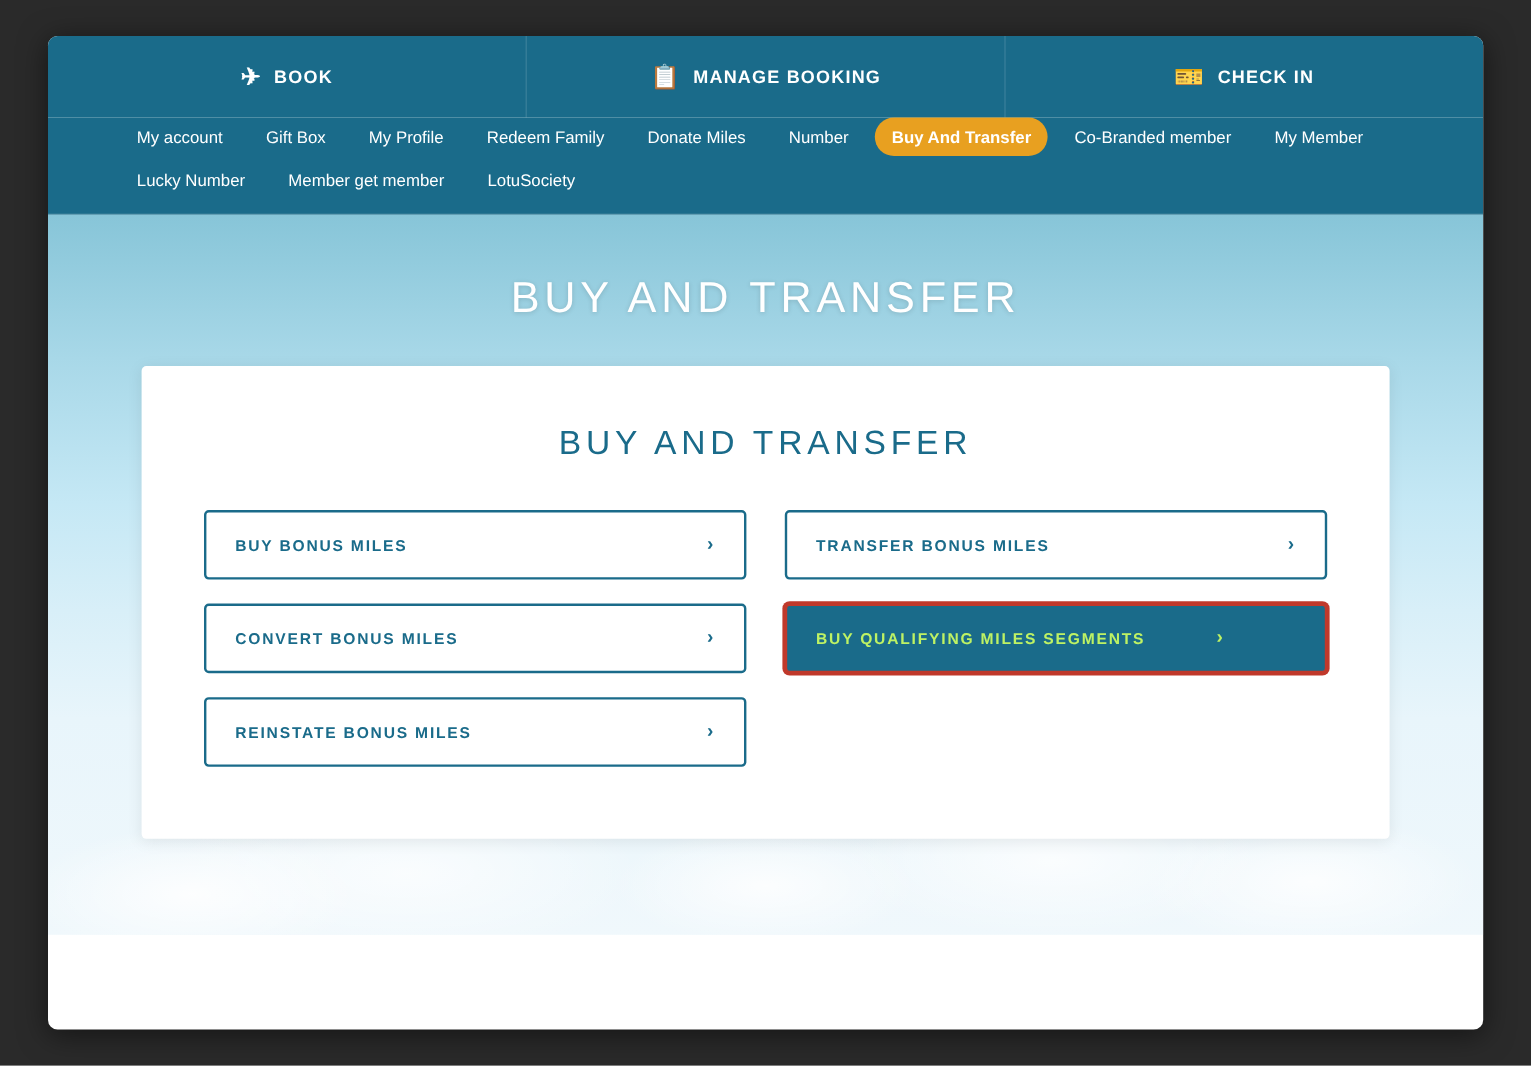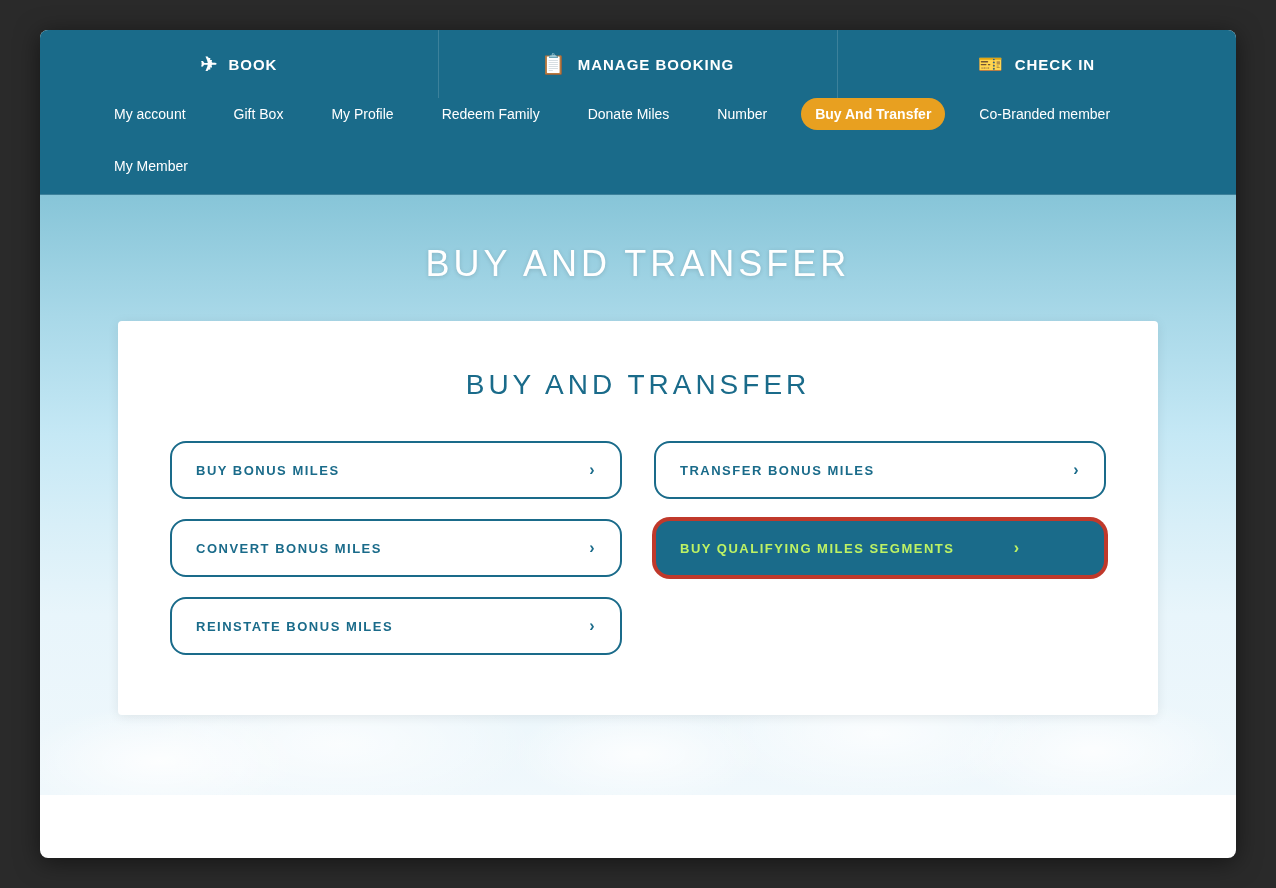"My account" .secondary-nav-row { gap: 20px -> 8px }
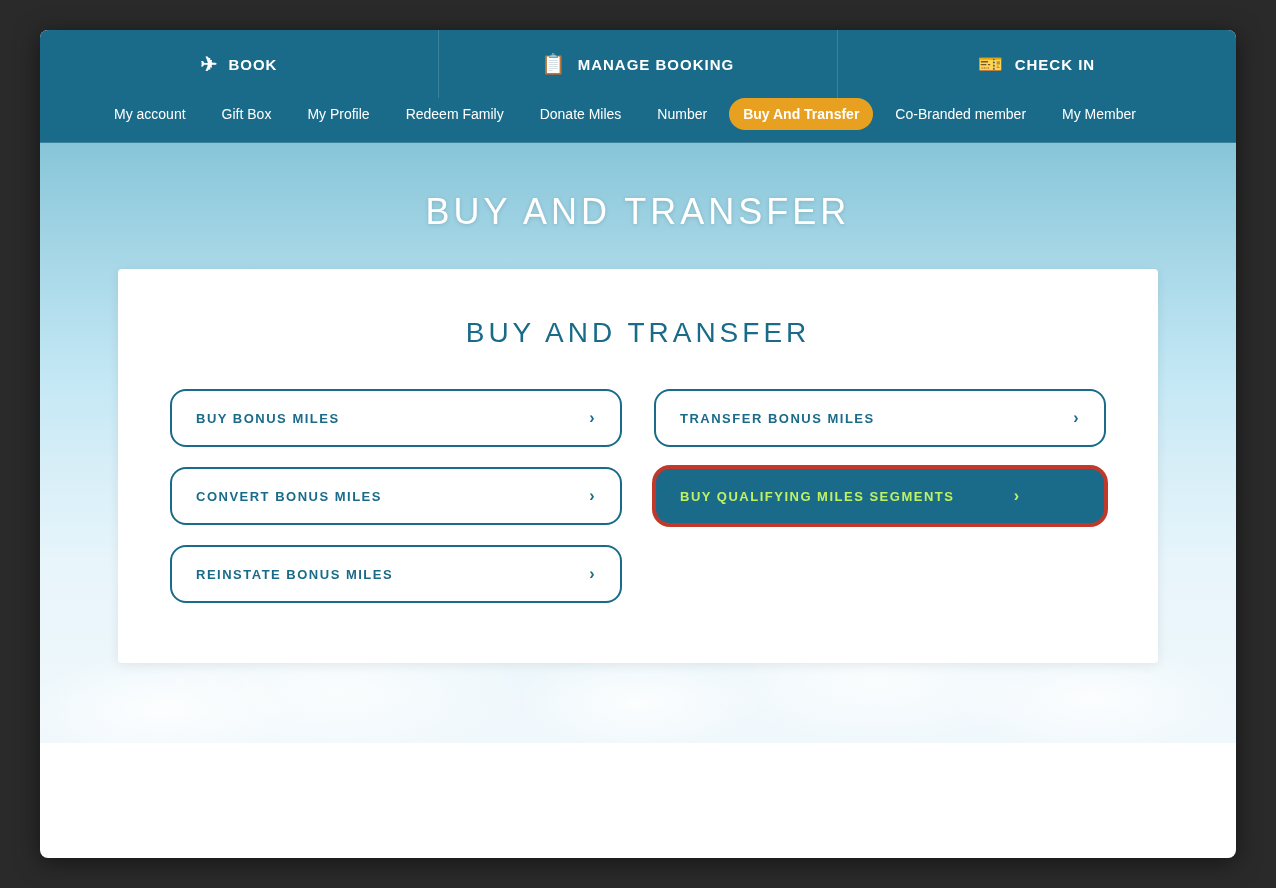"Lucky Number" div.secondary-nav-row { html: none -> <div> <div> <span>Lucky Number</span> </div> <div> <span>Member get member</span> </div> <div> <span>LotuSociety</span> </div> </div> }
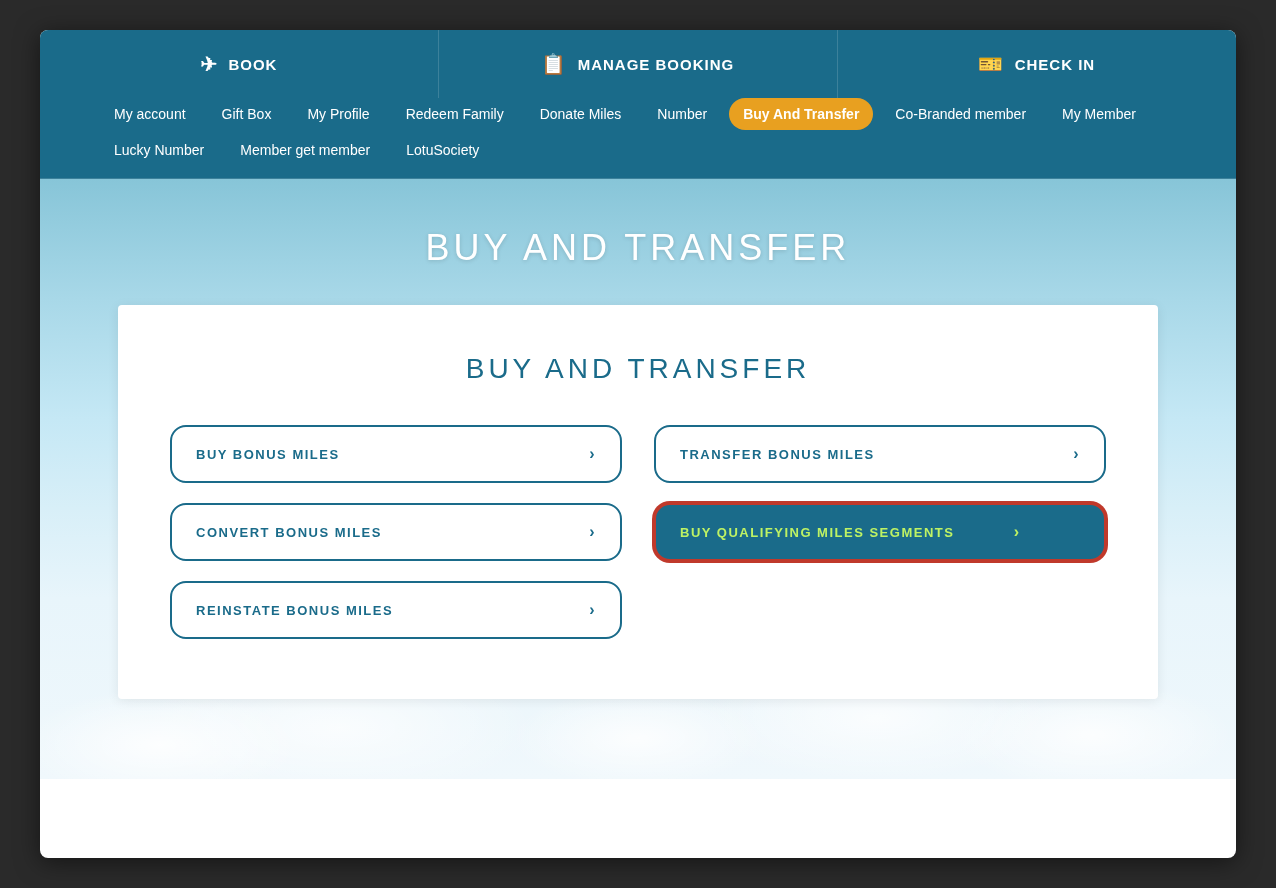"BUY BONUS MILES" .option-btn { border-radius: 16px -> 4px }
